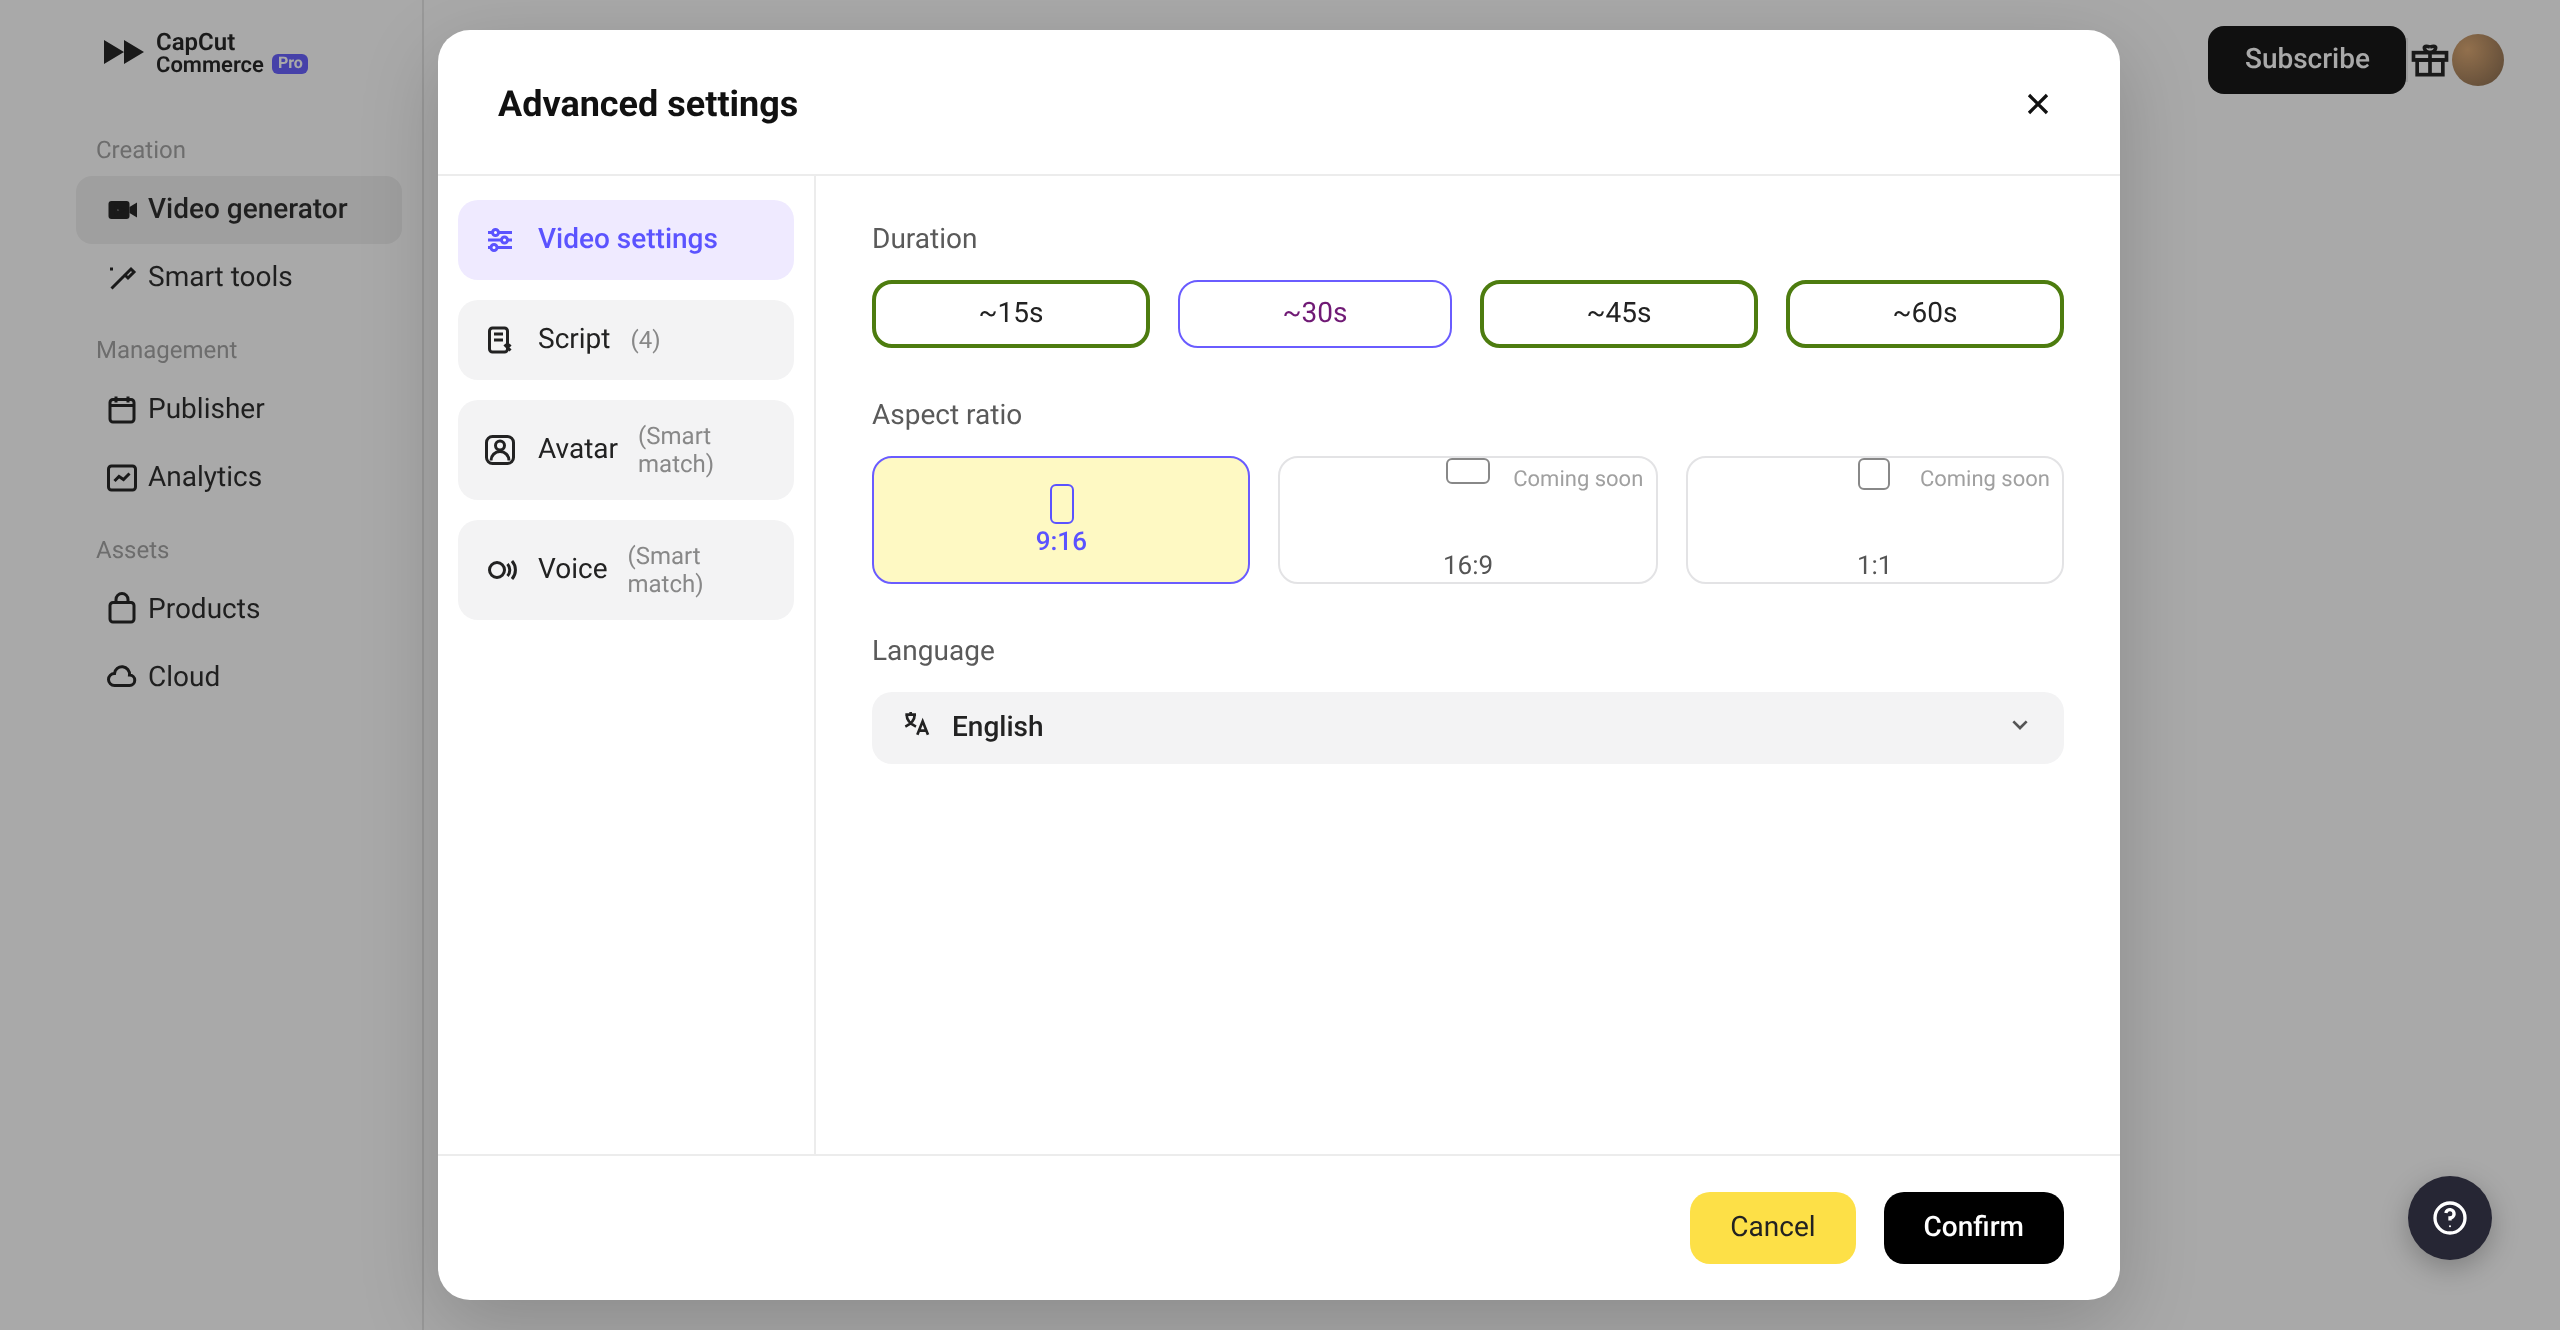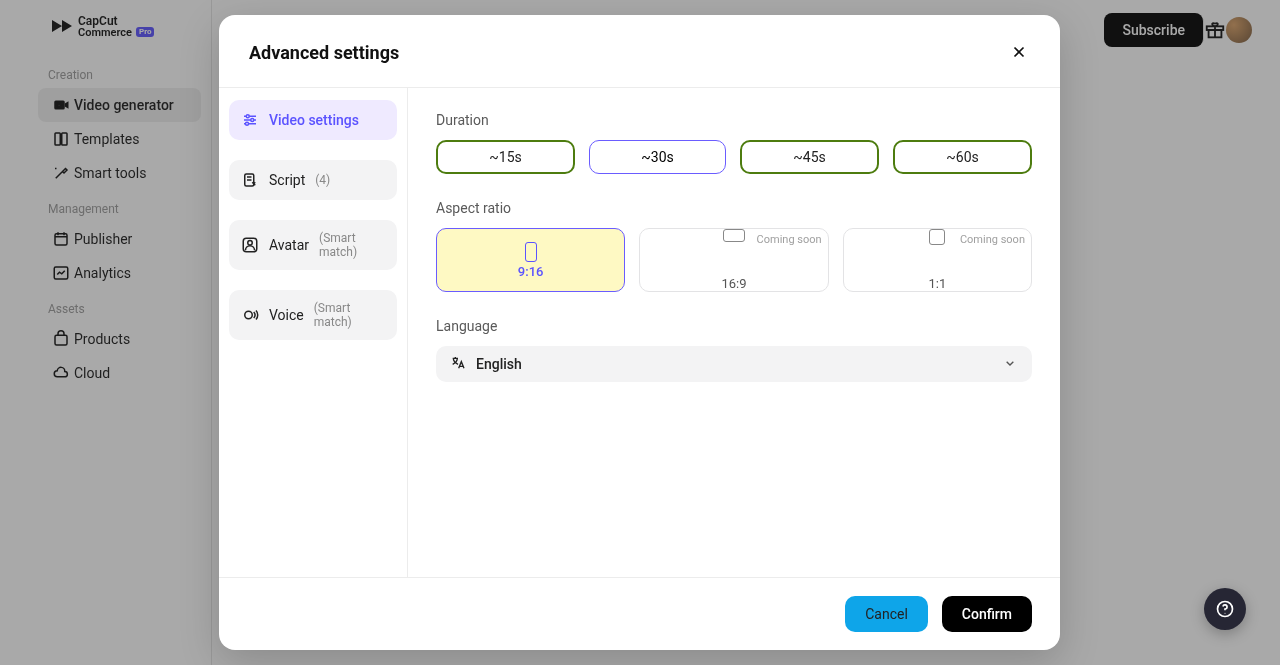"Video settings" .mnav-item { margin-bottom: 20px -> 10px }
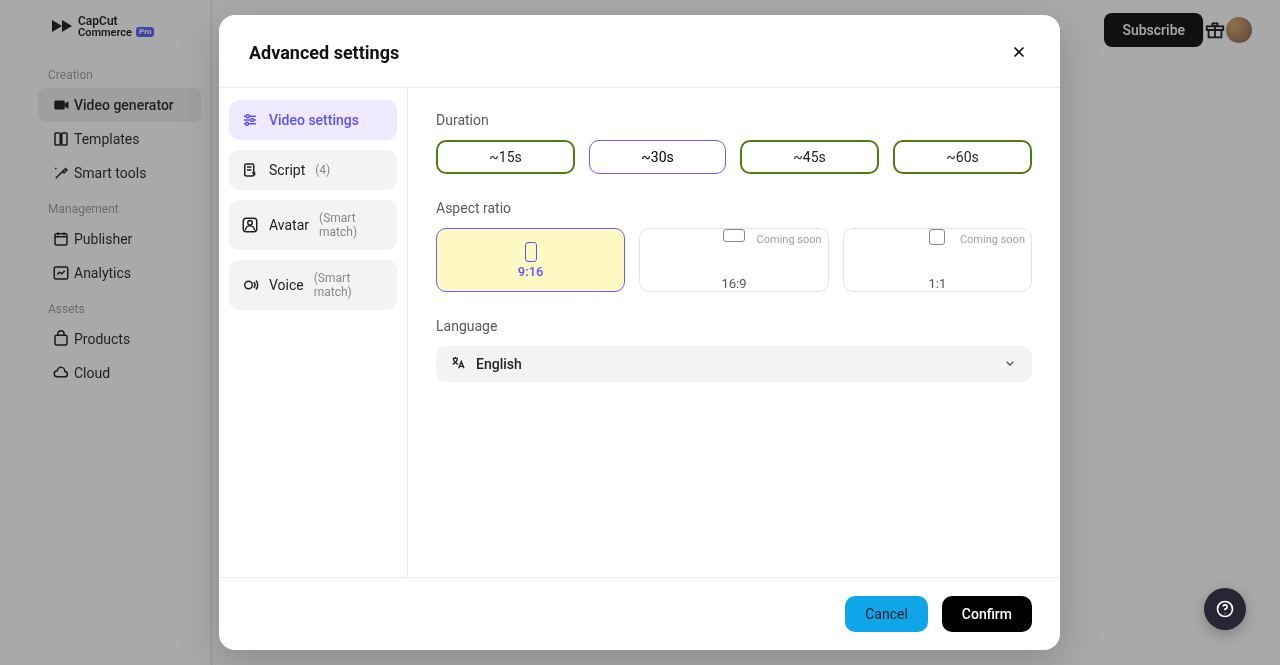"Templates" div.side-item { html: <div> <span> <svg> <rect></rect> <rect></rect> </svg> </span> <span>Templates</span> </div> -> none }
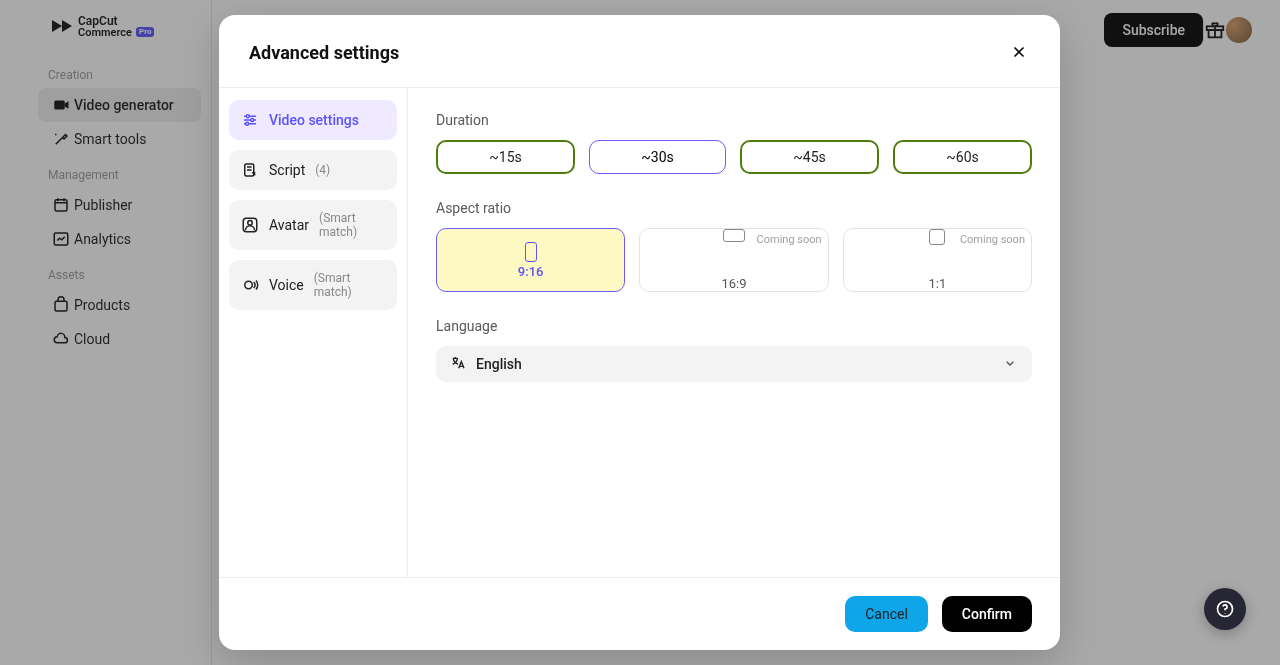"~30s" .chip.selected { color: #000000 -> #701a75 }
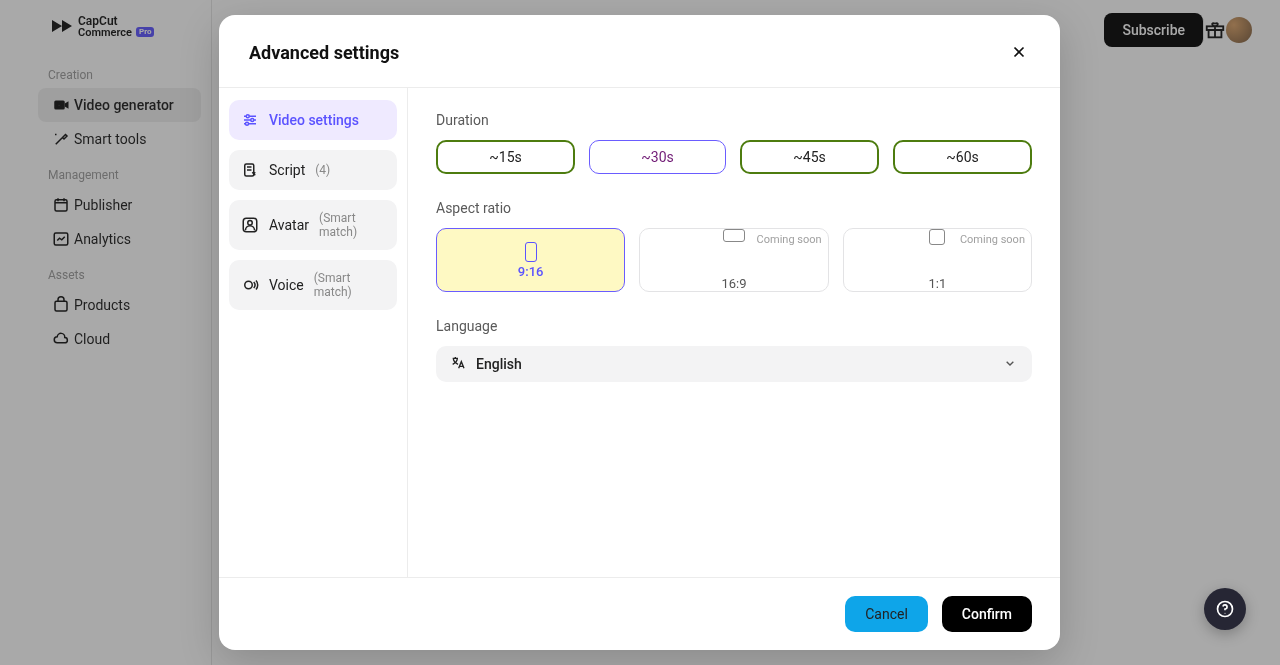"Cancel" .btn-secondary { background: #0ea5e9 -> #fde047 }
